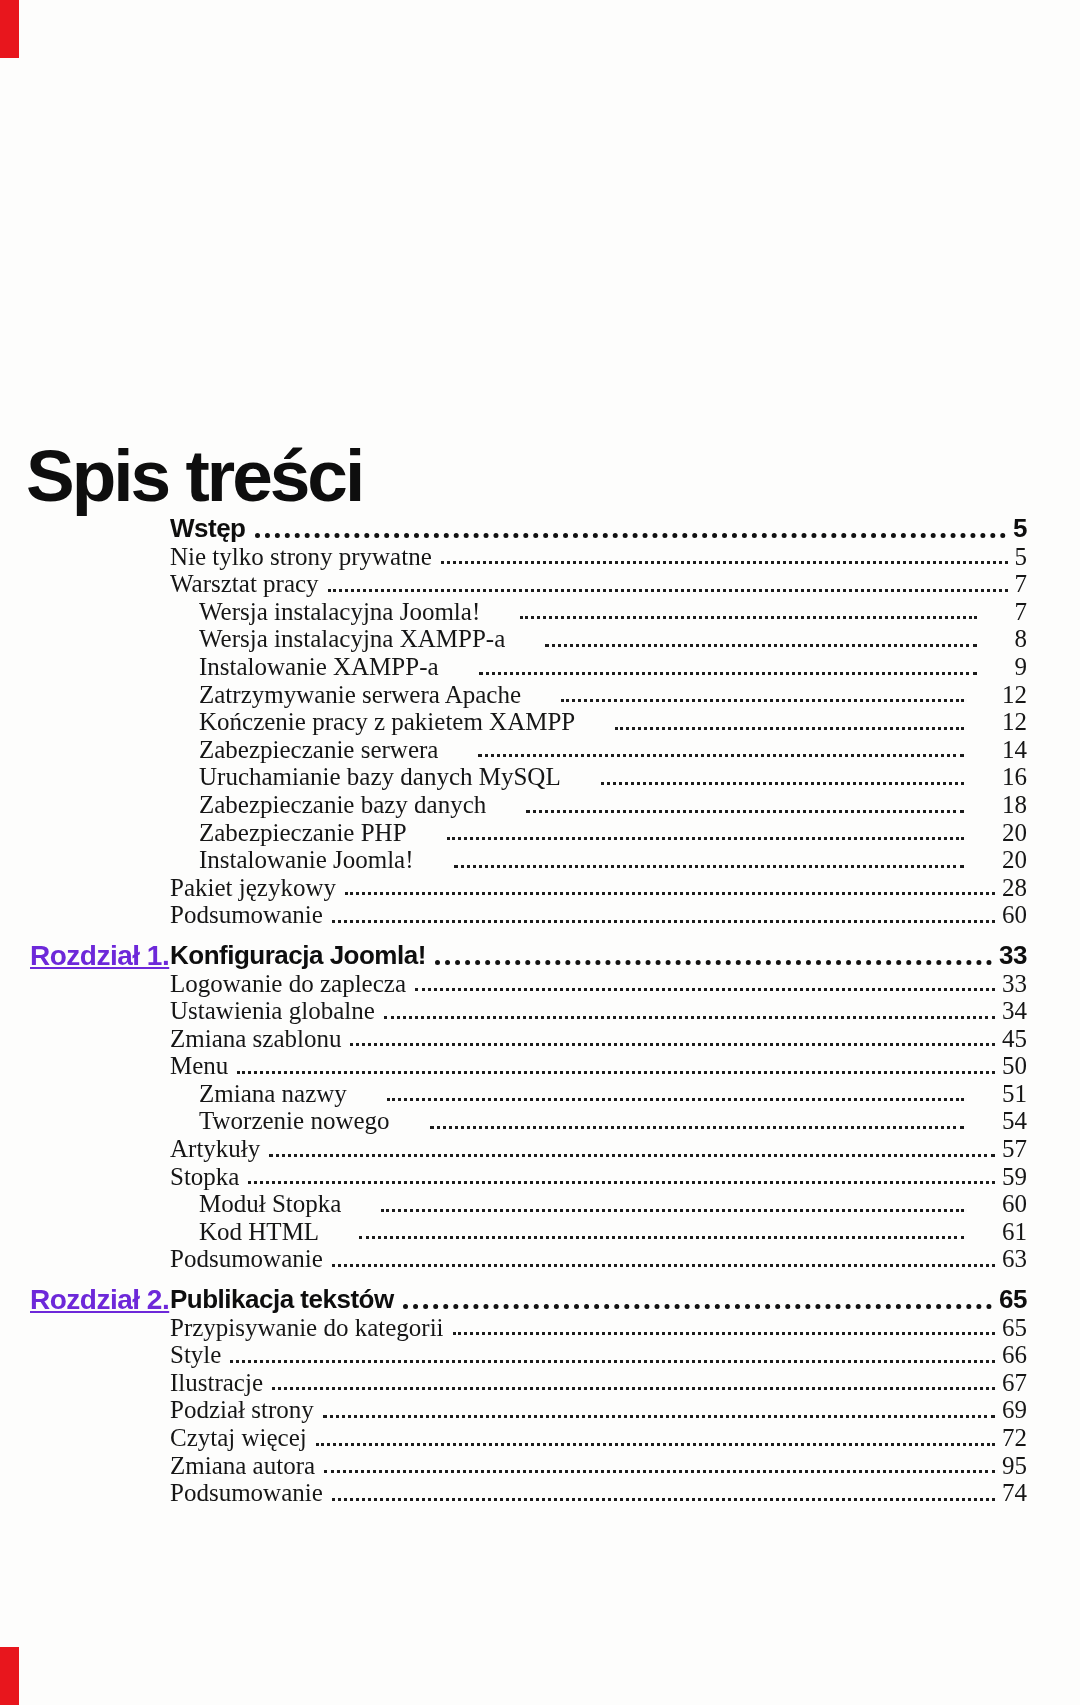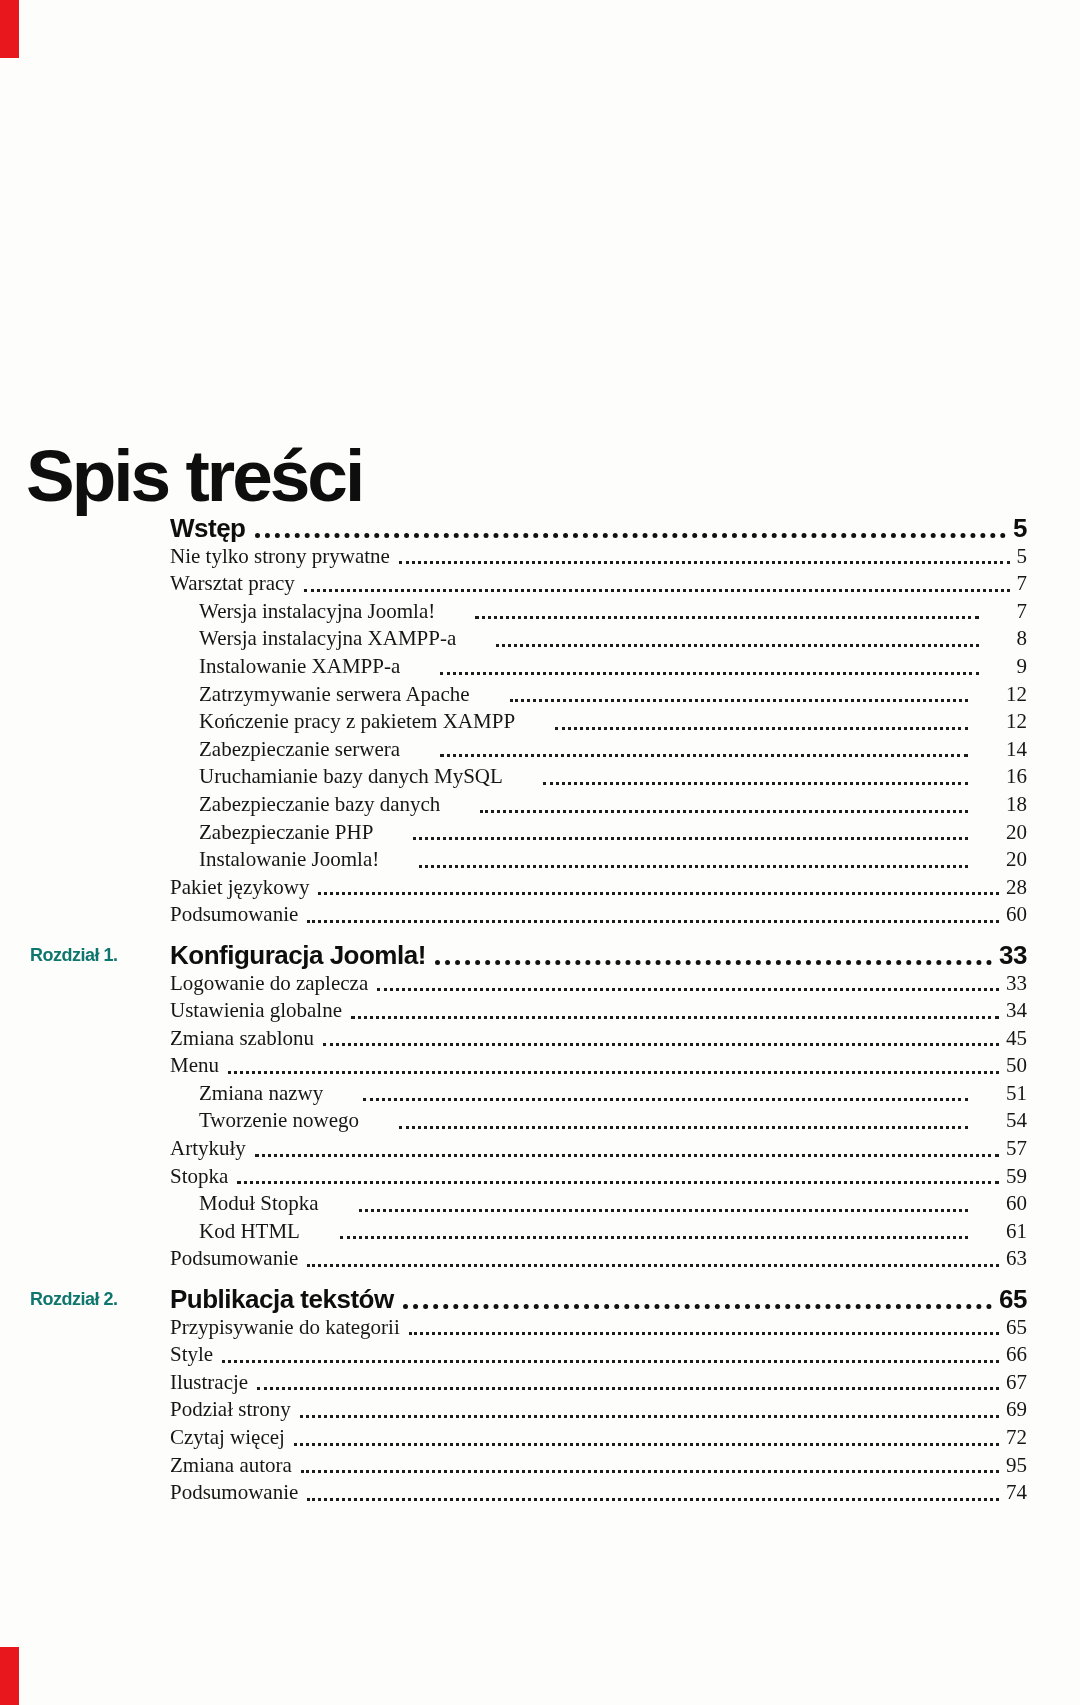"Nie tylko strony prywatne" .toc-row { font-size: 21px -> 25px }
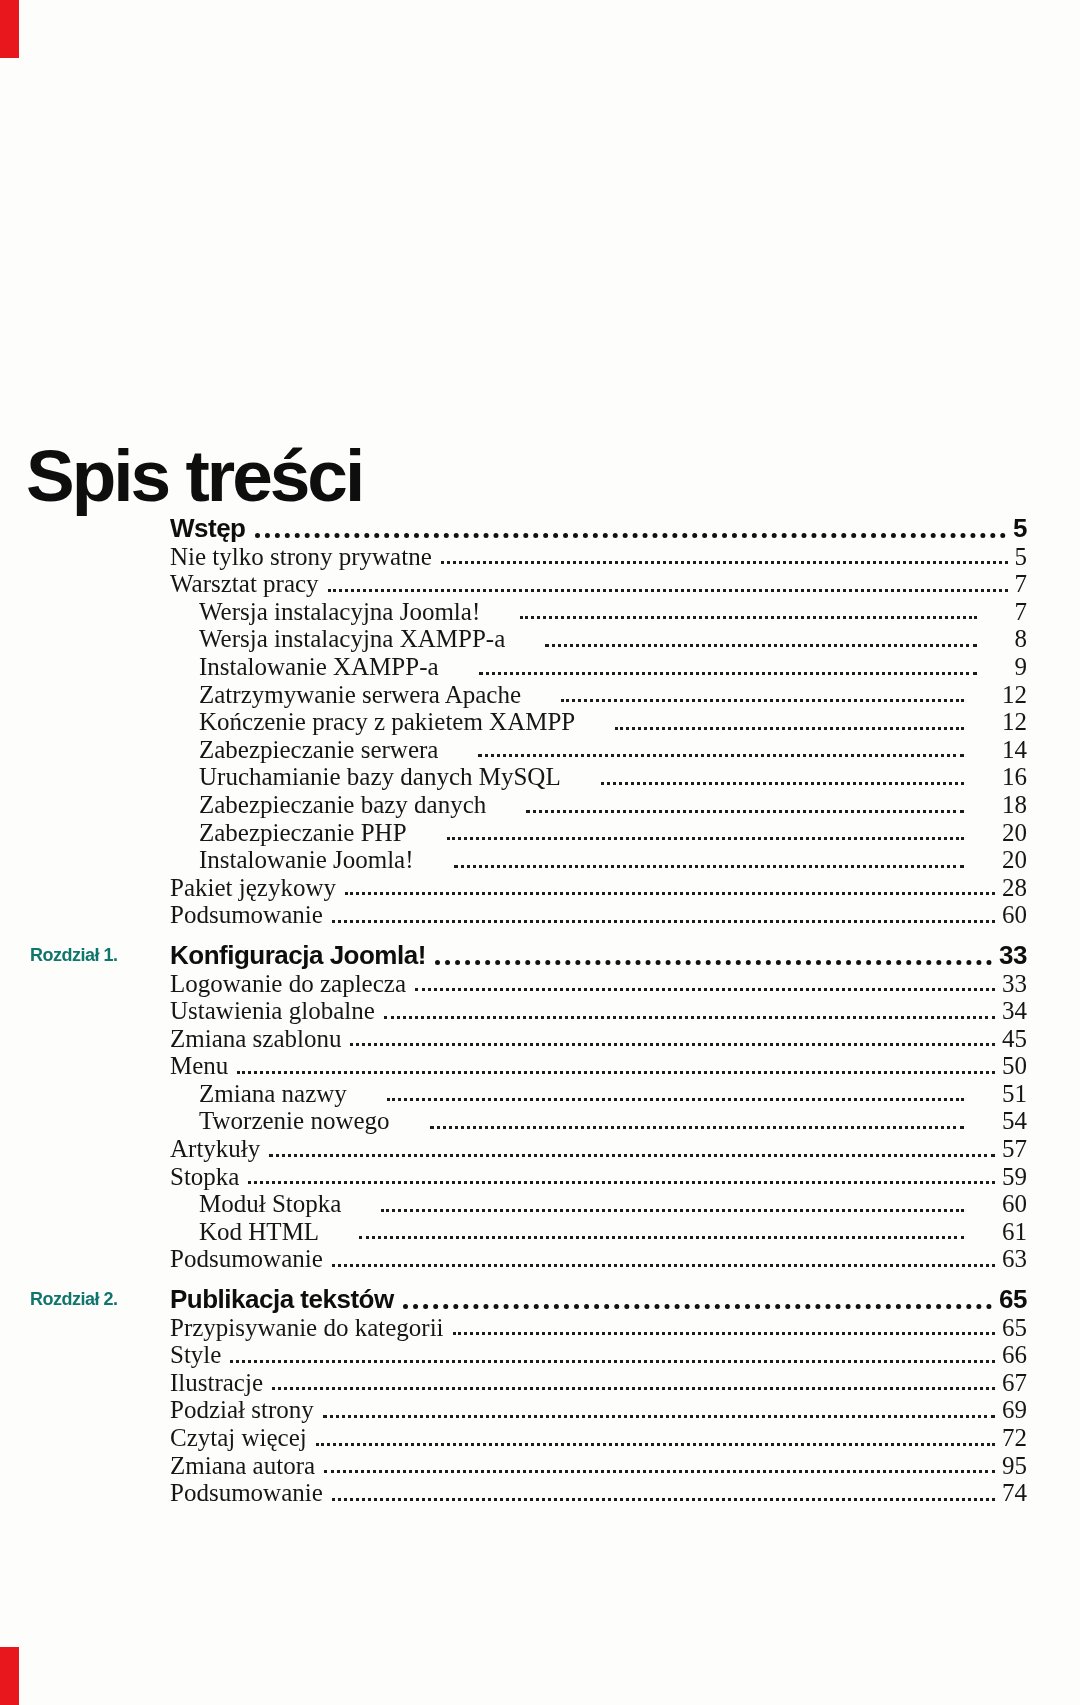"Rozdział 1." .chapter-label { color: #0f766e -> #6d28d9; font-size: 18px -> 28px; text-decoration: none -> underline }
